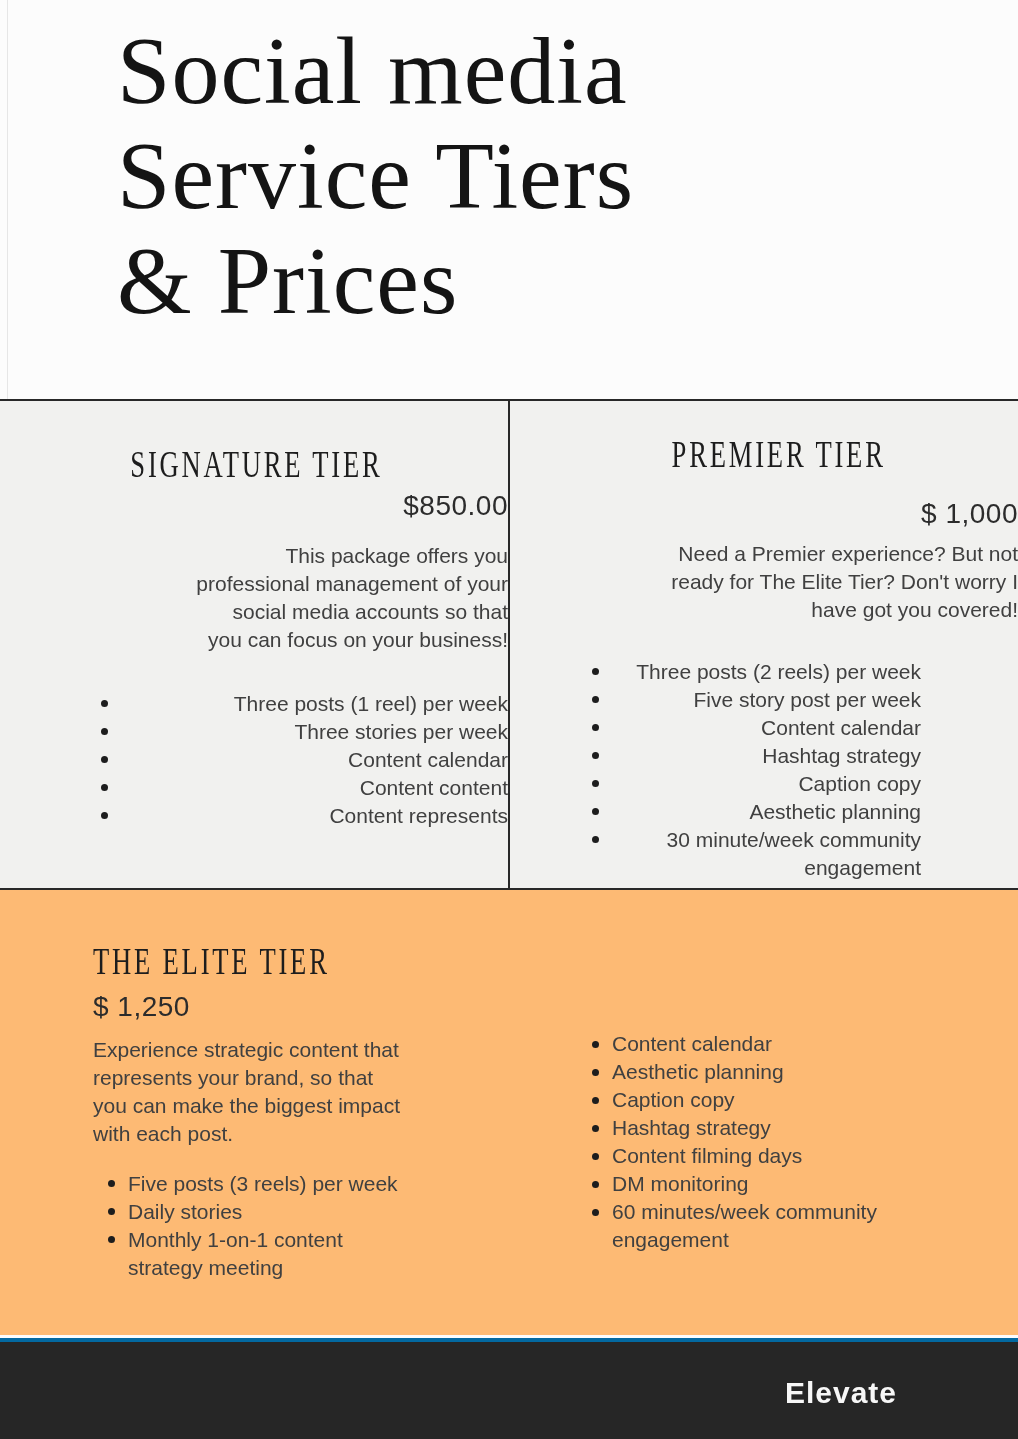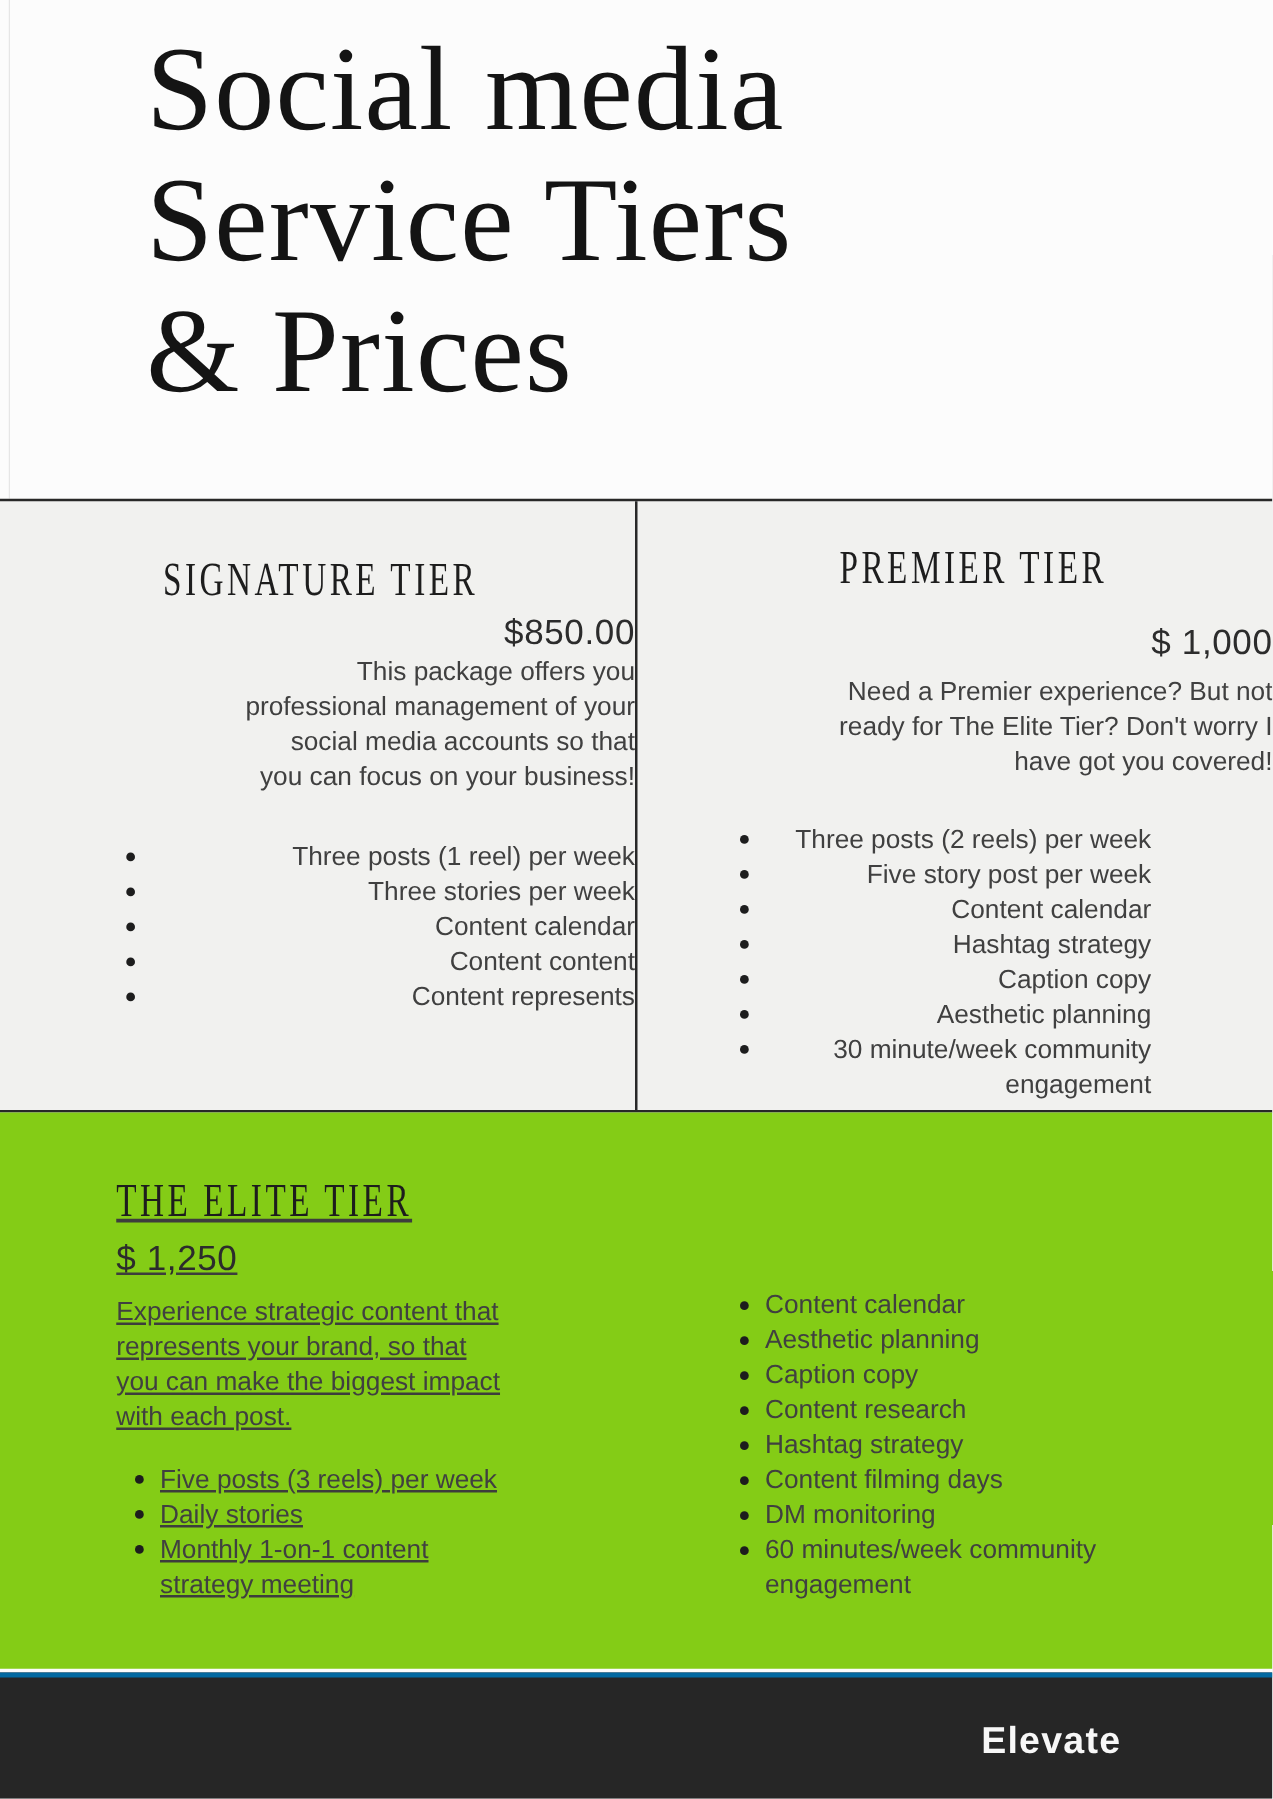"This package offers you" .col-signature .tier-desc { margin-top: 1px -> 19px }
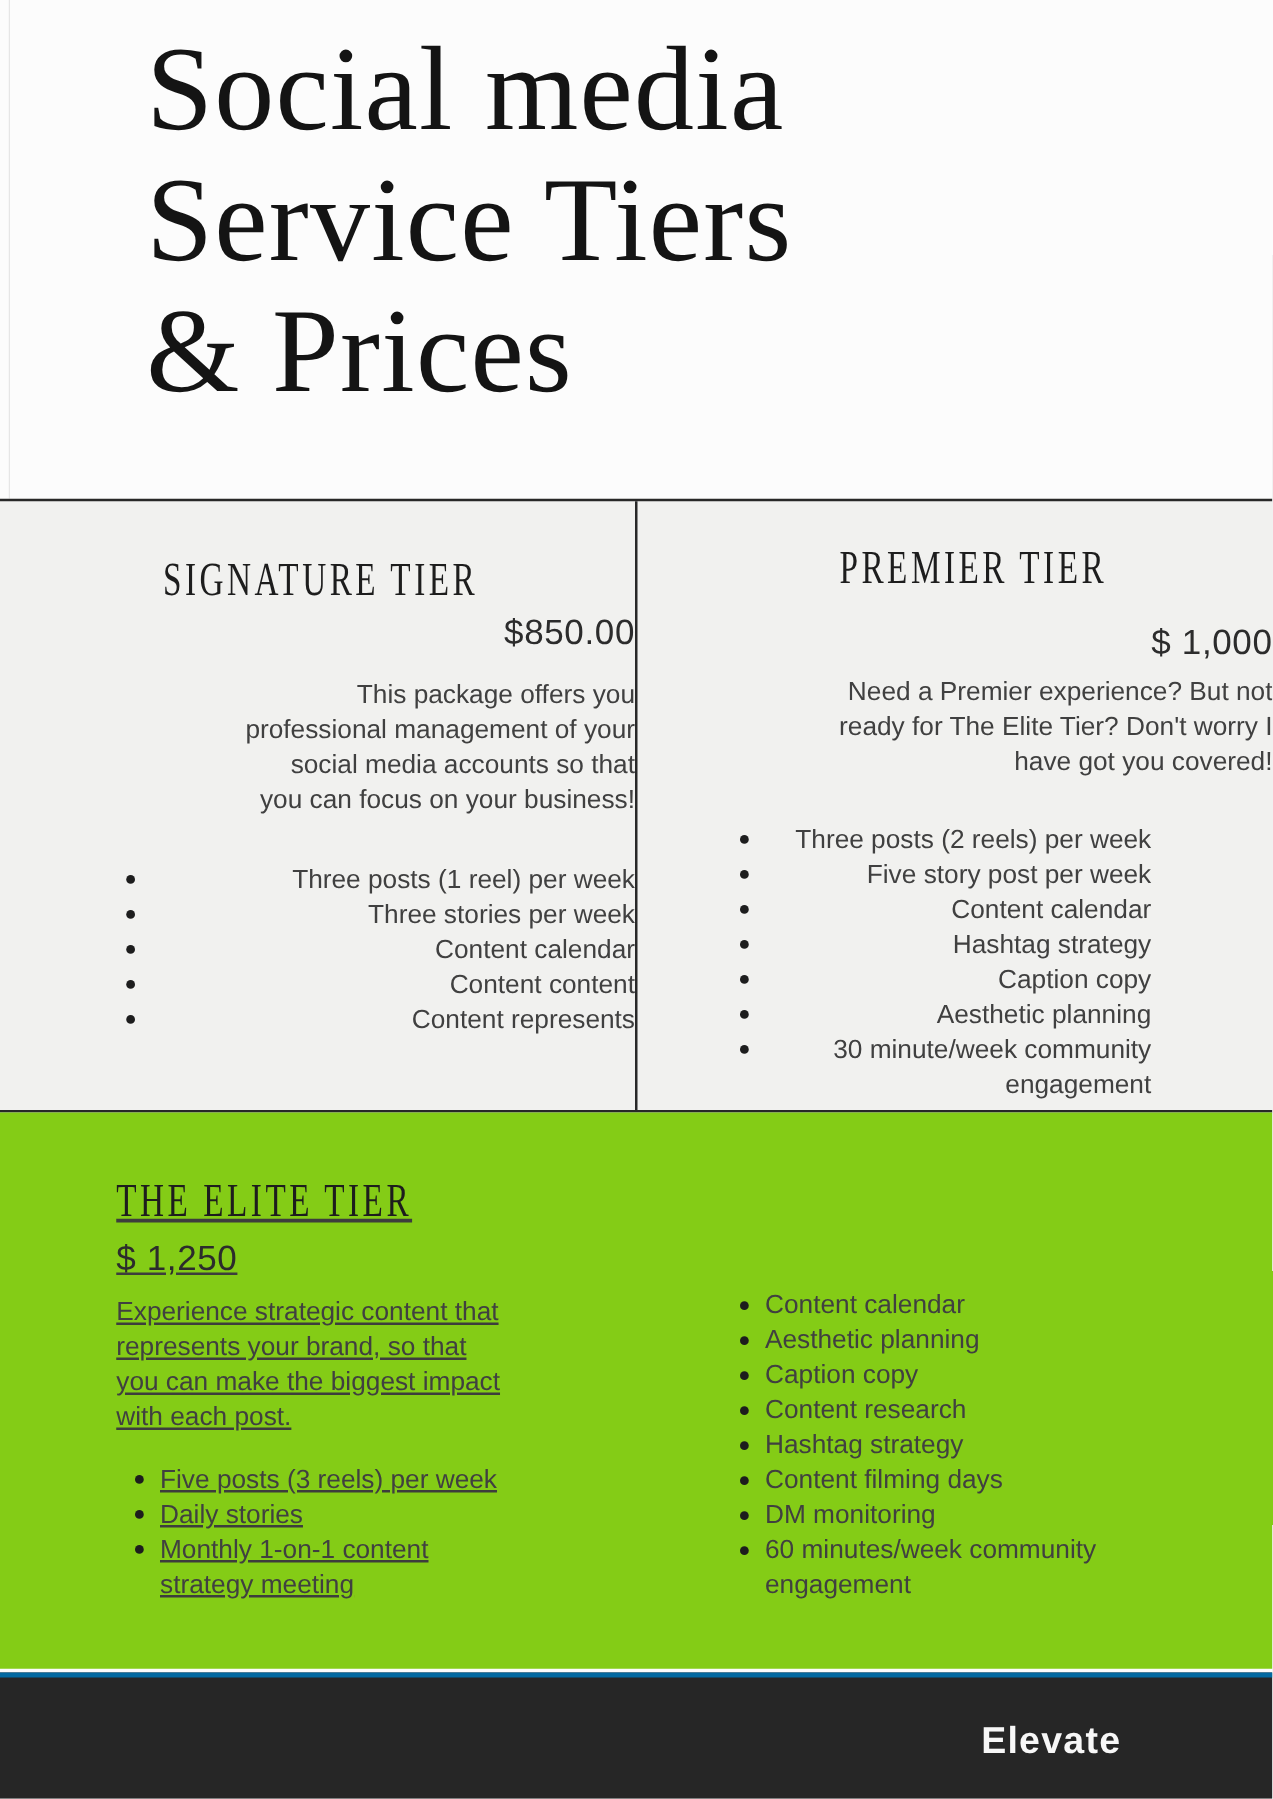"THE ELITE TIER" .elite-section { background: #84cc16 -> #fdba74; text-decoration: underline -> none }
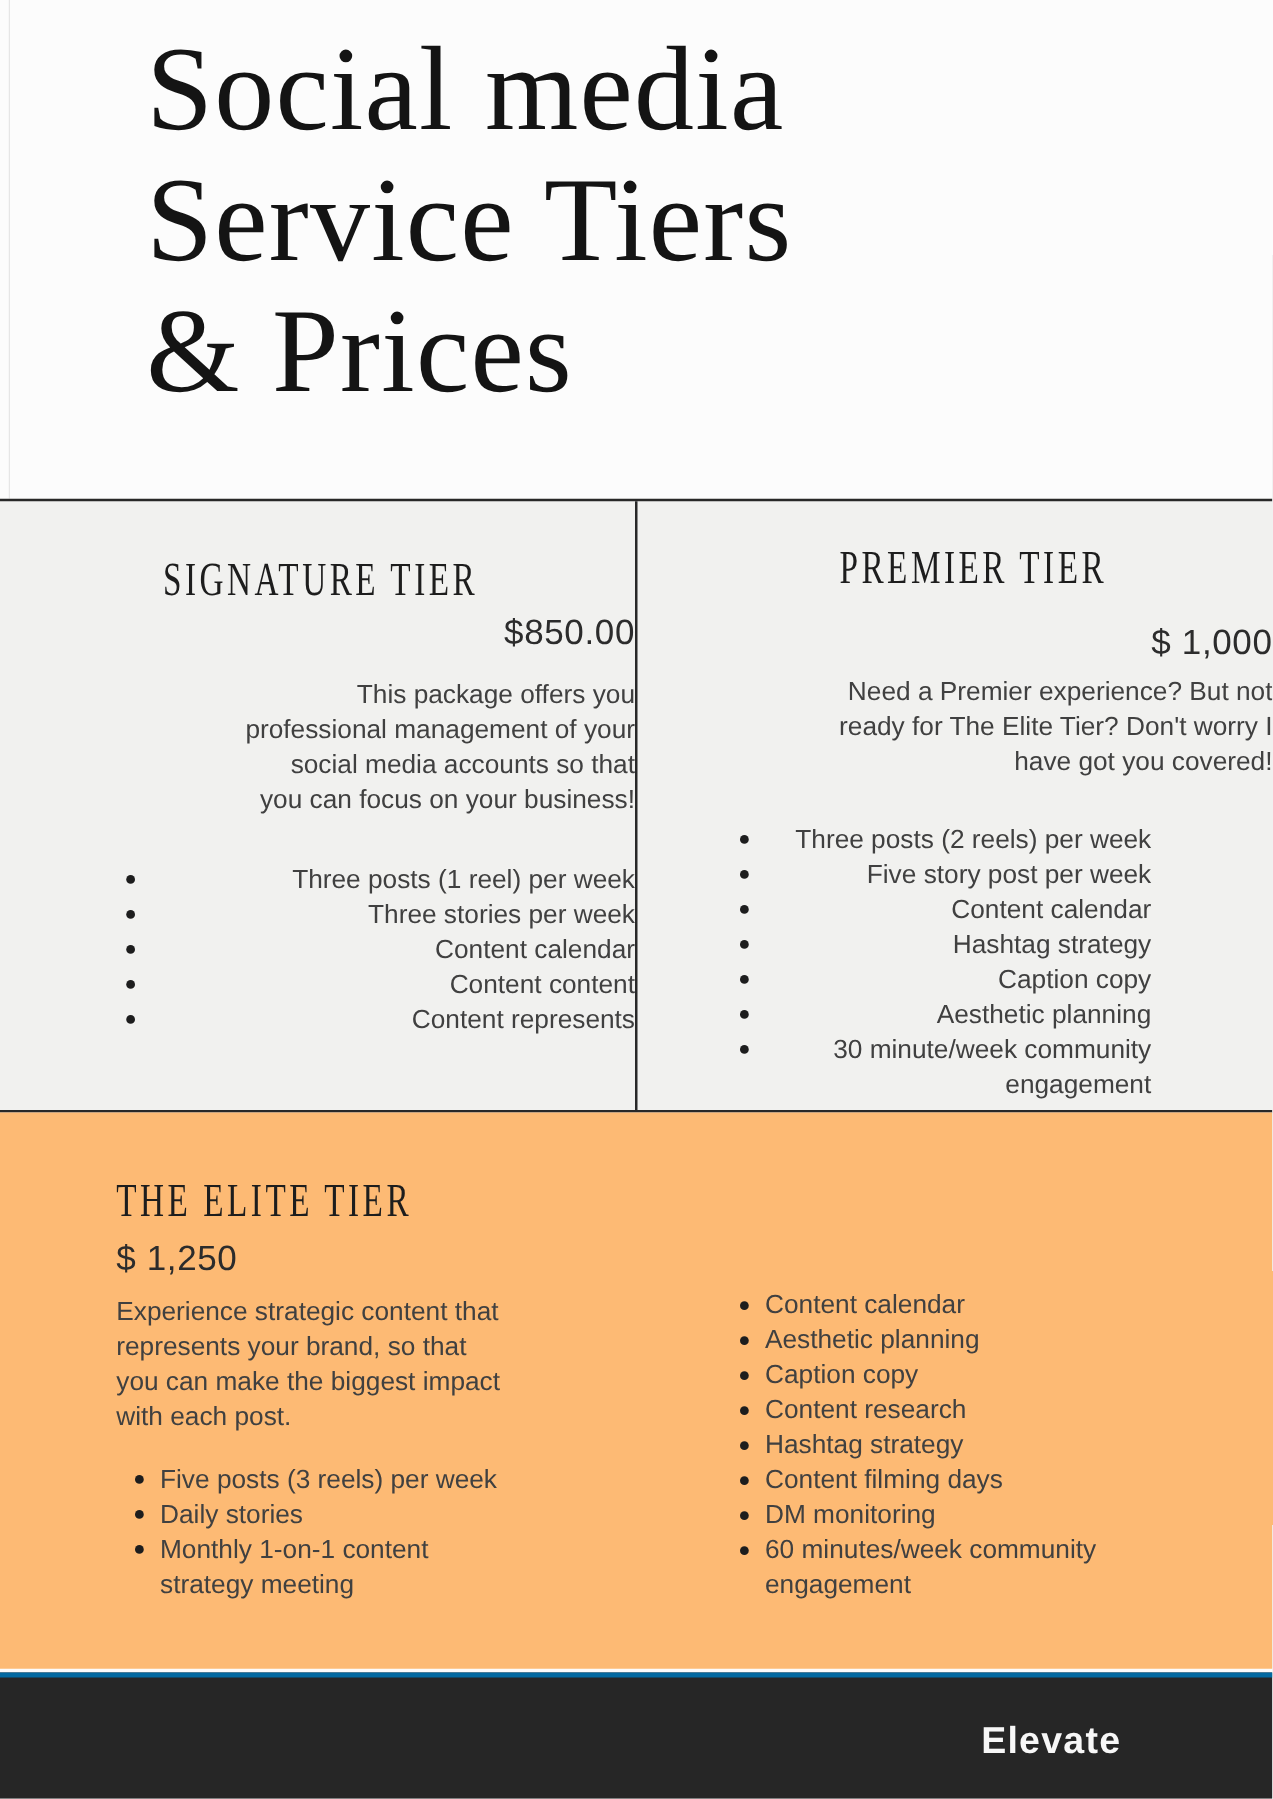"Content research" li { html: <li><span></span><span>Content research</span></li> -> none }
